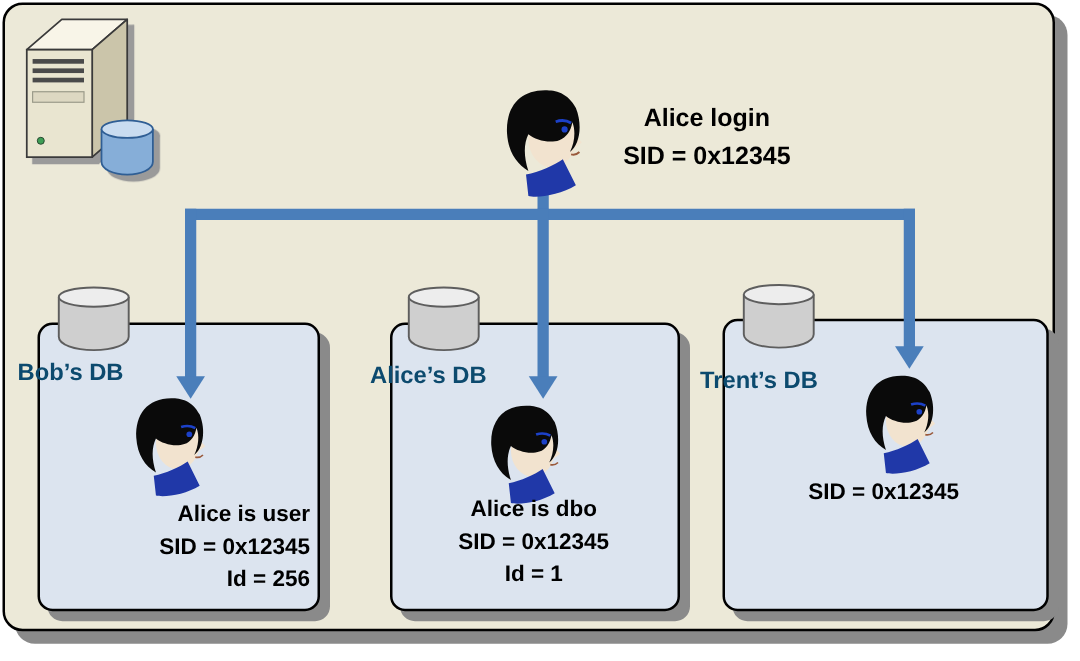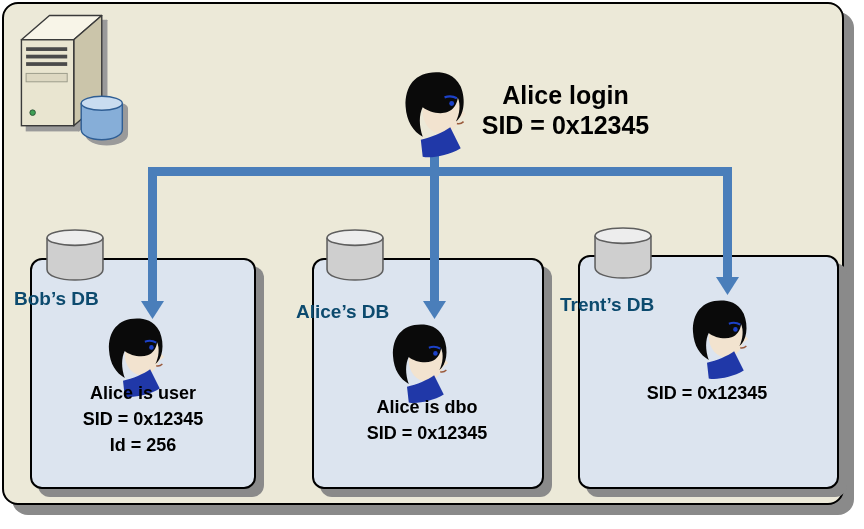"Alice login" .login-text { font-size: 25px -> 20px }
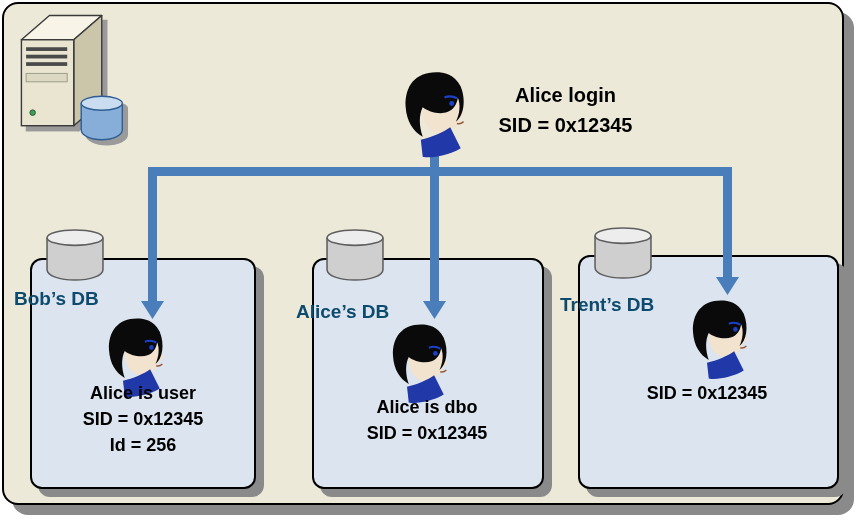"Alice’s DB" .db-label.l2 { top: 301px -> 290px }
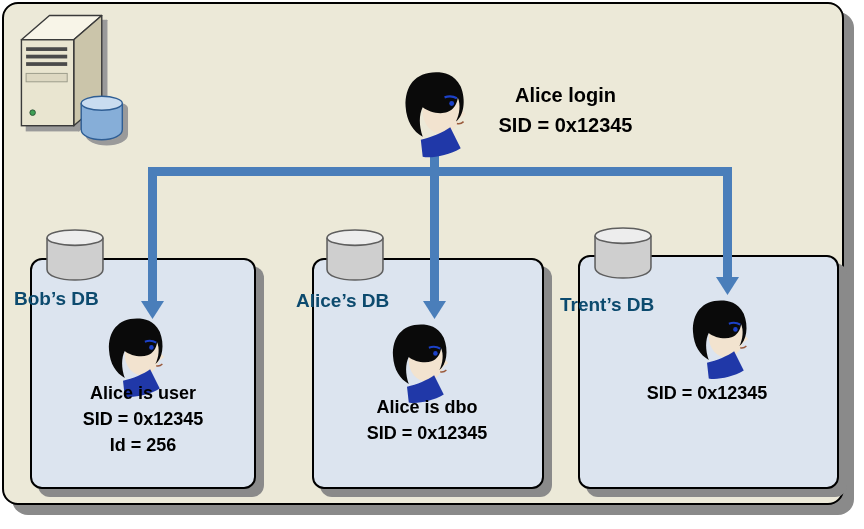"Alice is user" .db-text.t1 { text-align: none -> right; top: 380px -> 398px }
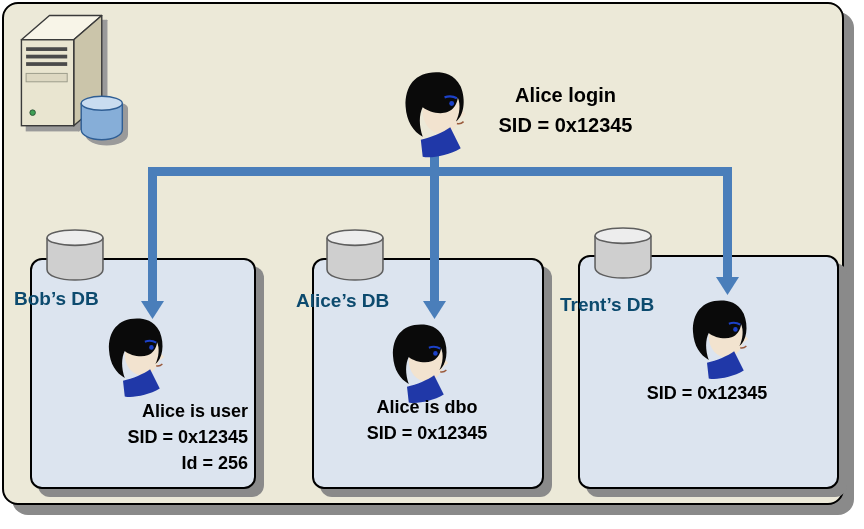"Id = 1" div { html: none -> <div>Id = 1</div> }
